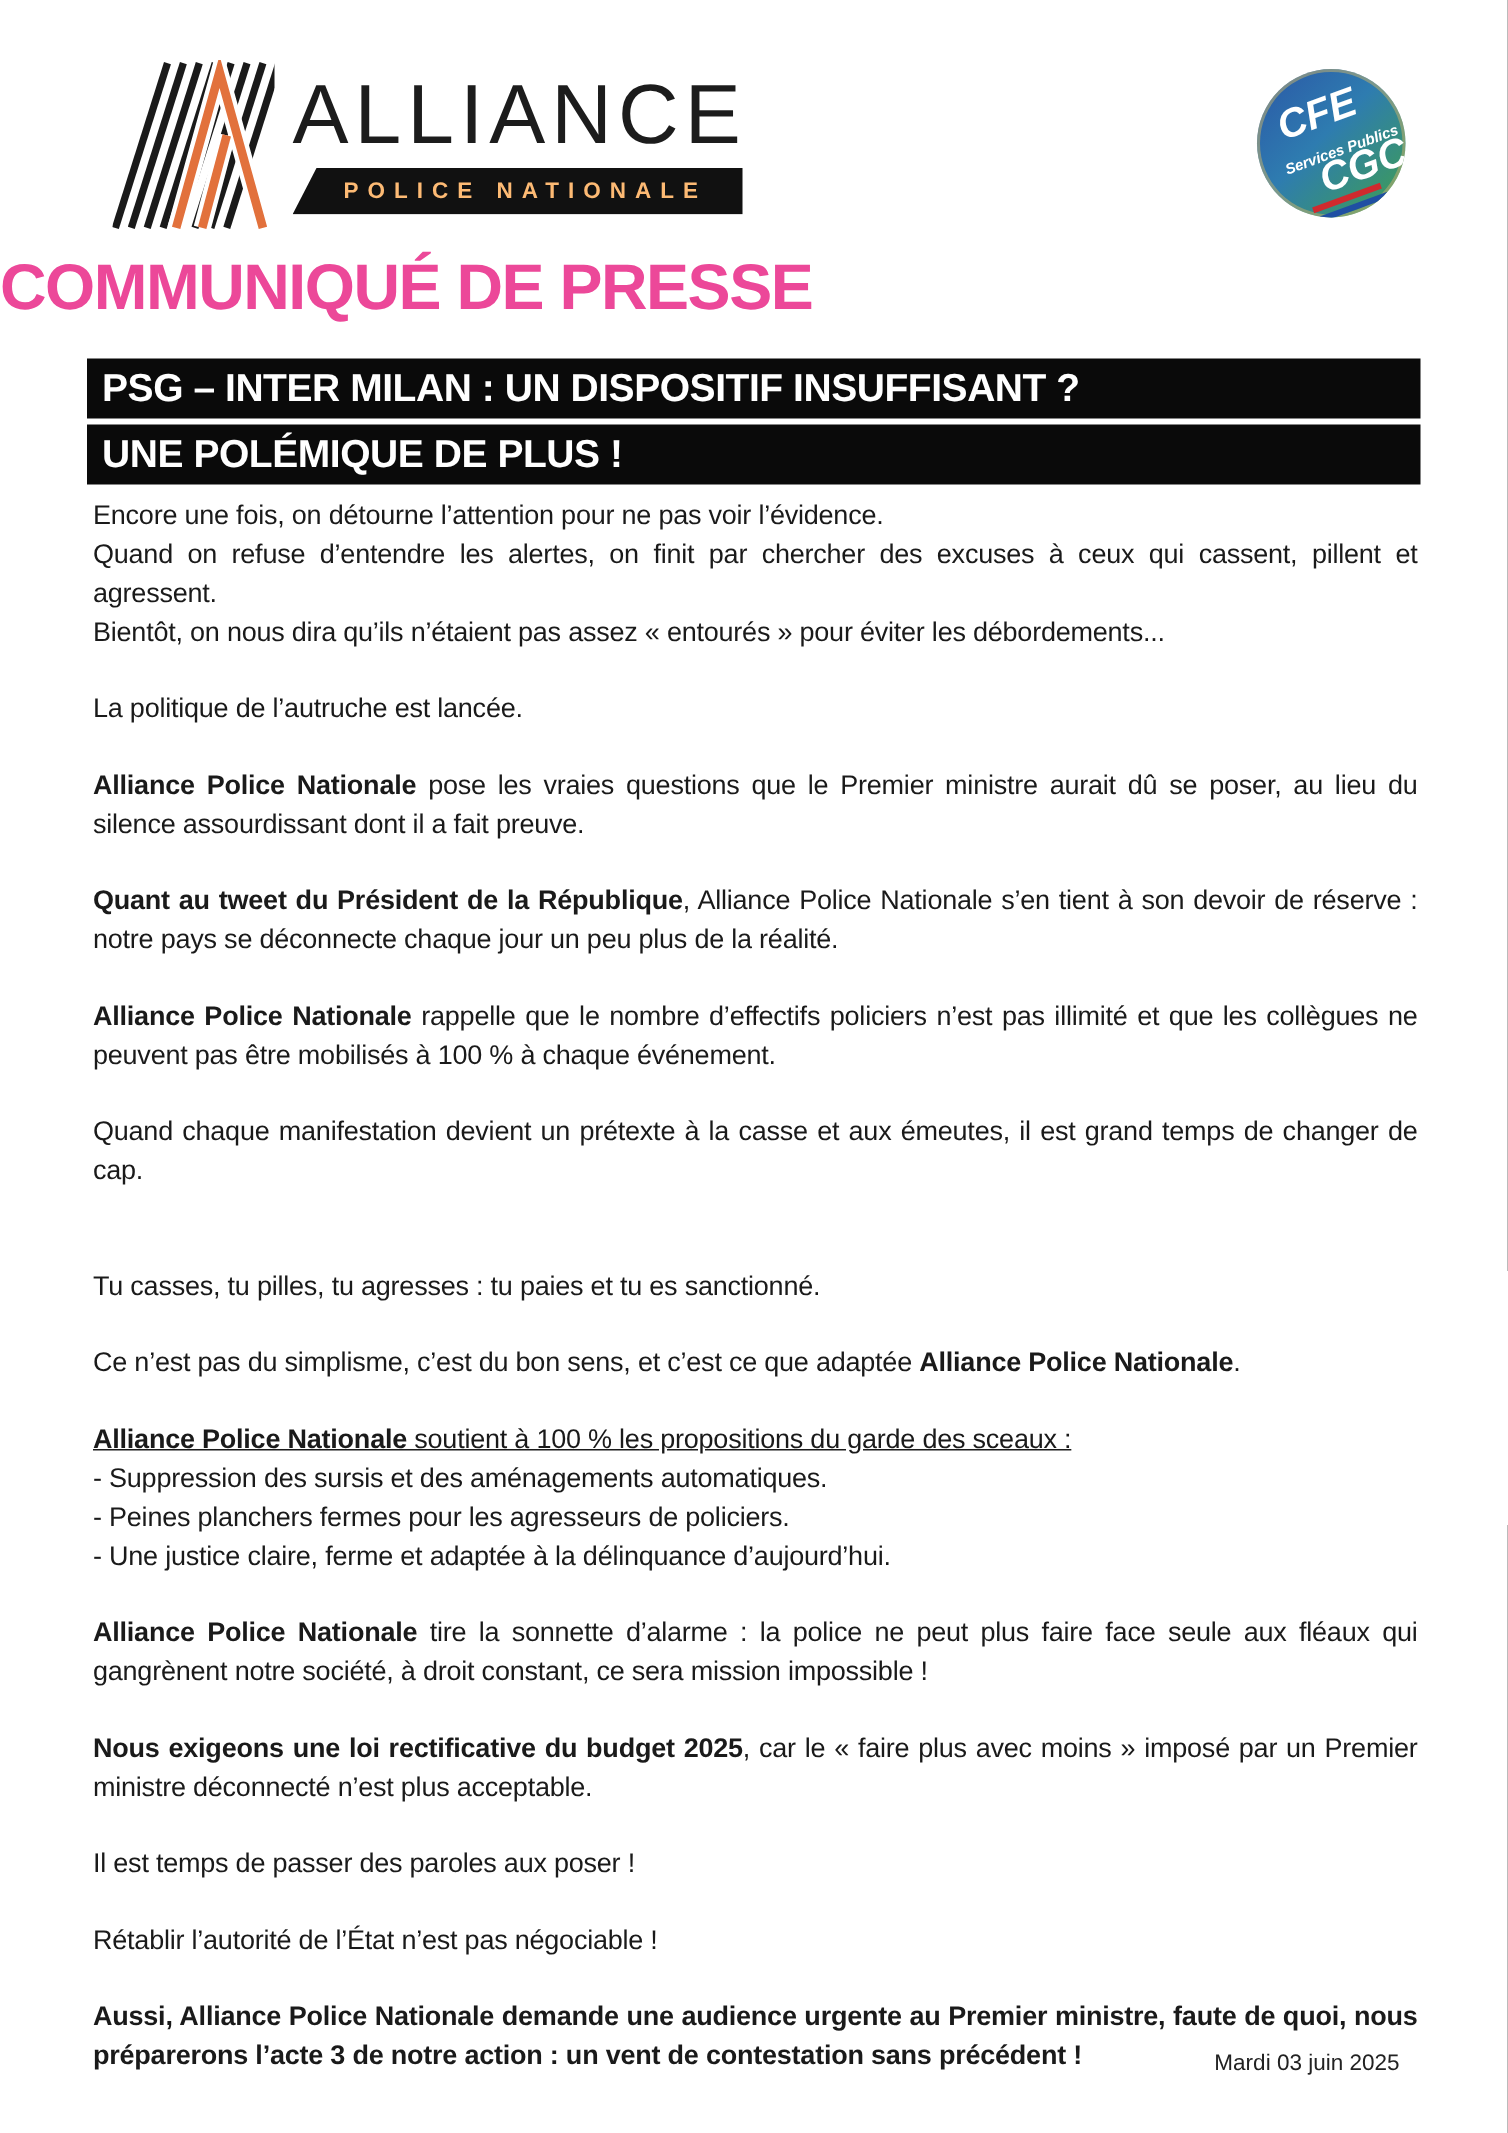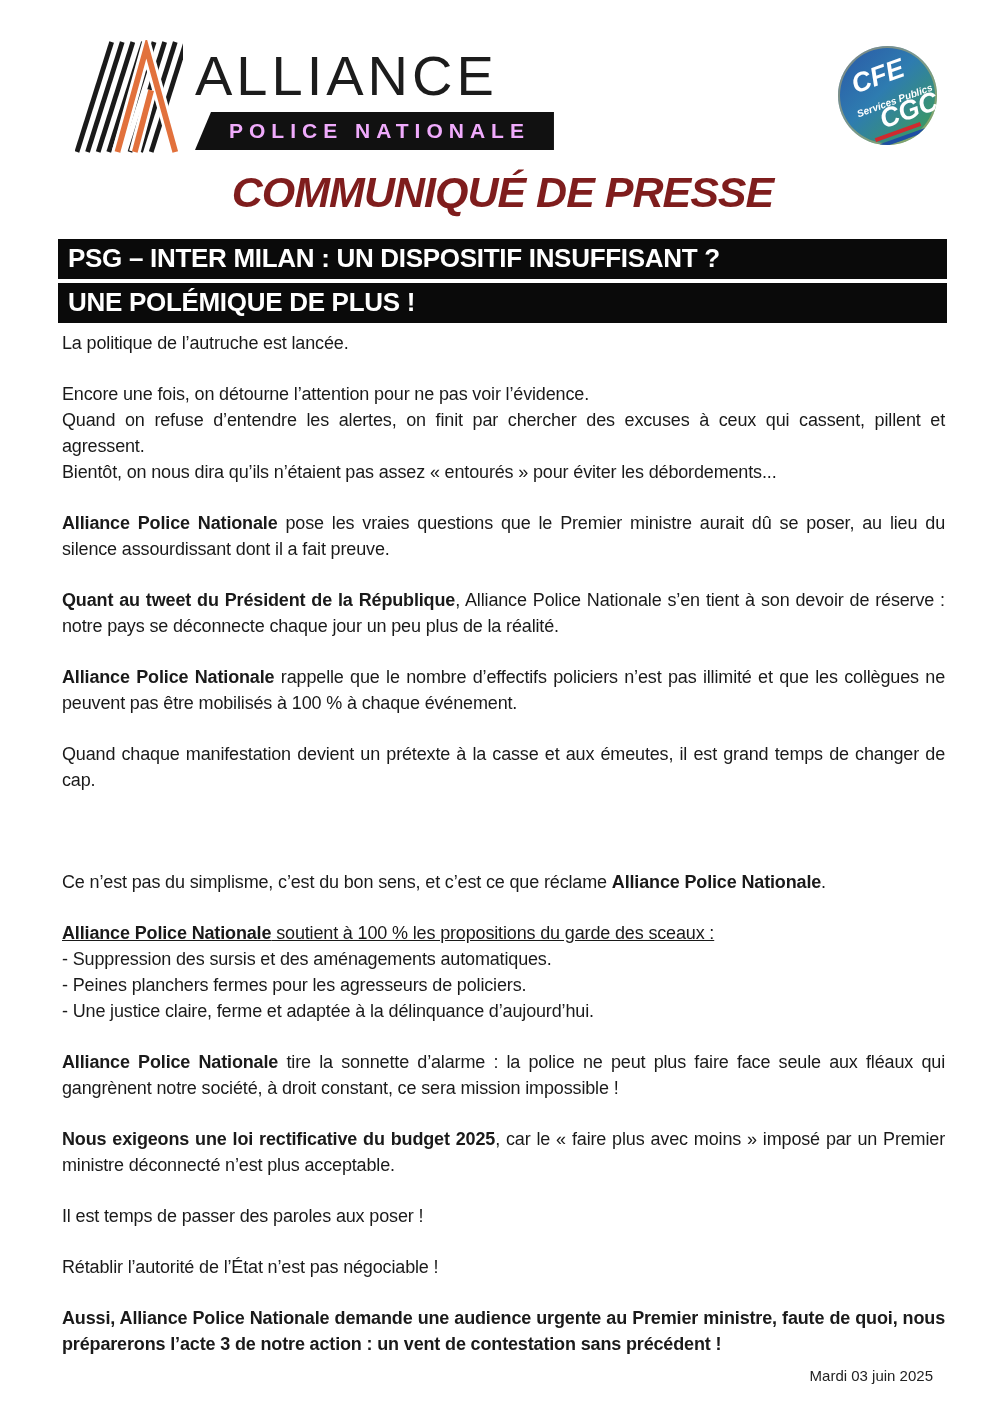"POLICE NATIONALE" .pn-badge { color: #f0abfc -> #fdba74; font-size: 21px -> 15px }
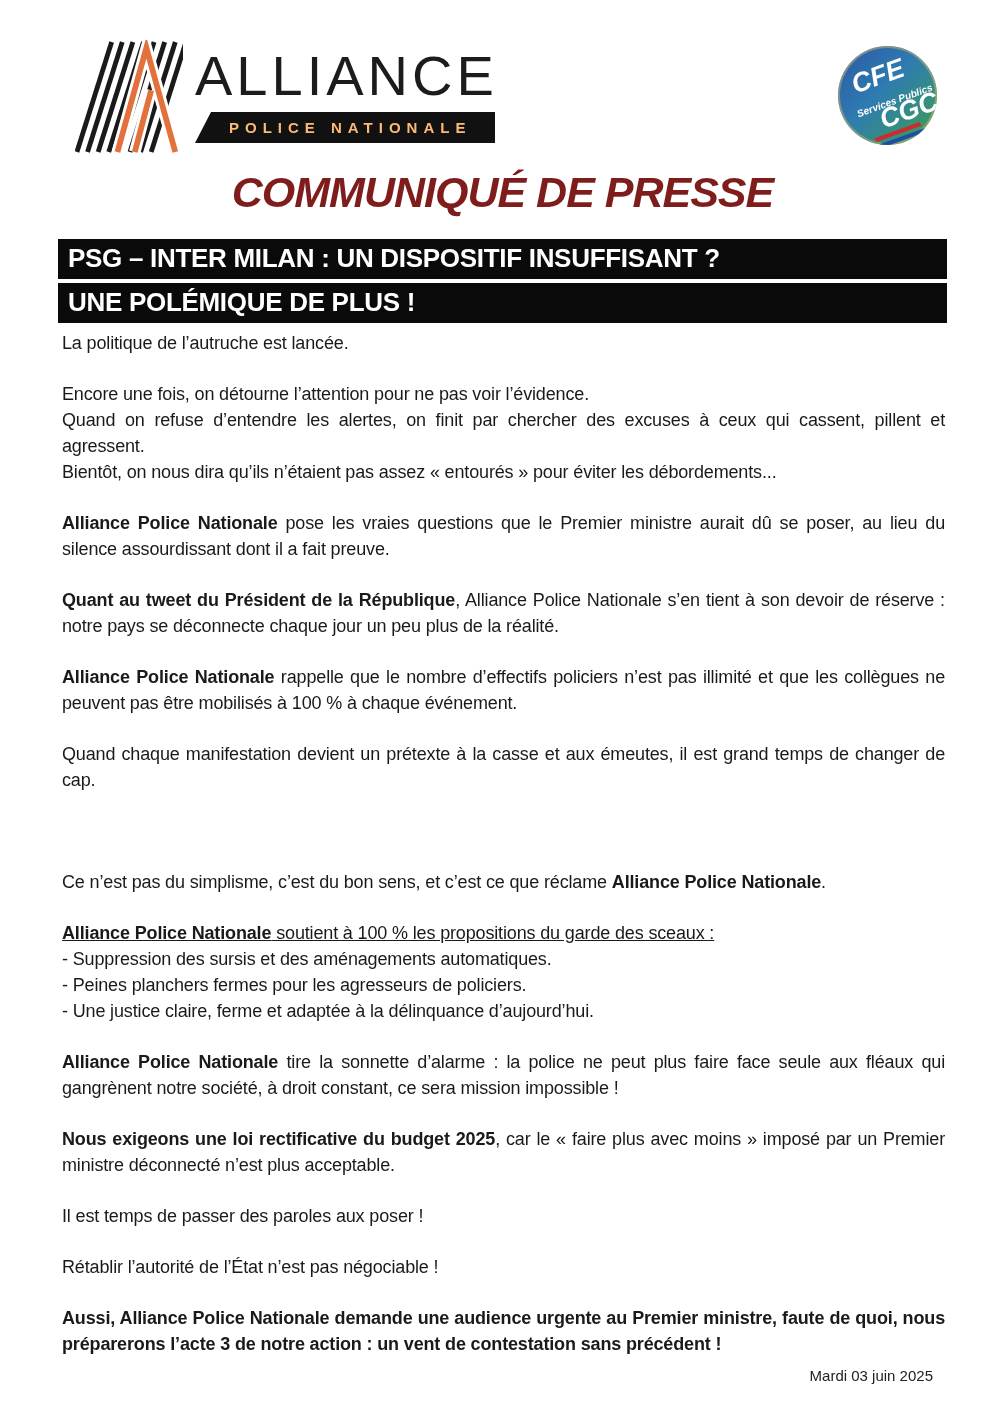"COMMUNIQUÉ DE PRESSE" .title { color: #7f1d1d -> #ec4899; font-style: italic -> none; text-align: center -> none }
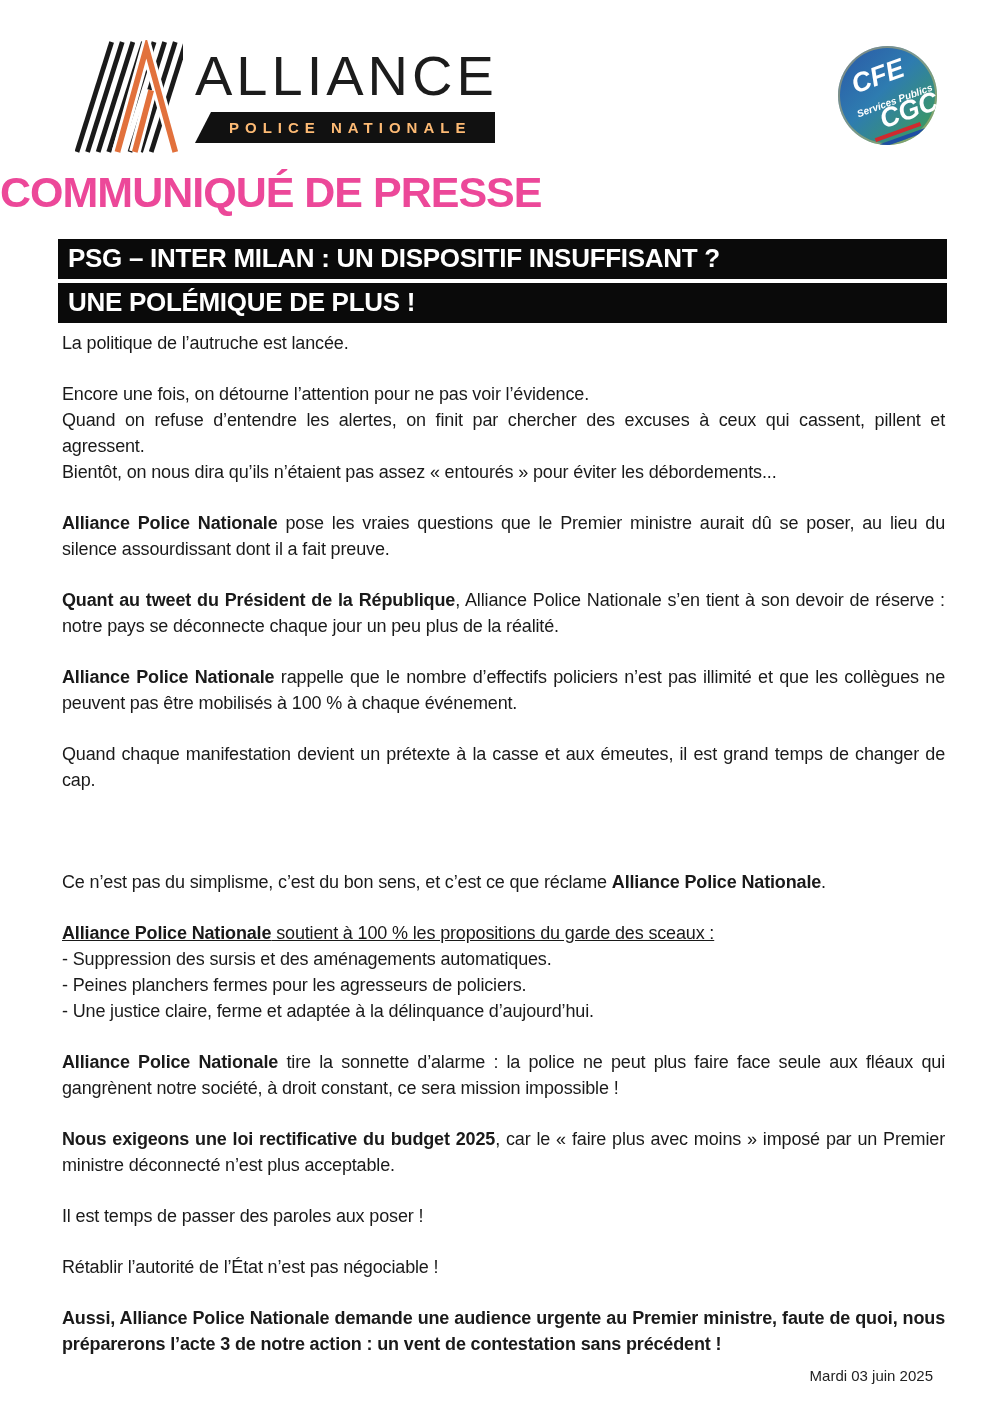"La politique de l’autruche est" p { order: before "Encore une fois, on détourne" -> after "Encore une fois, on détourne" }
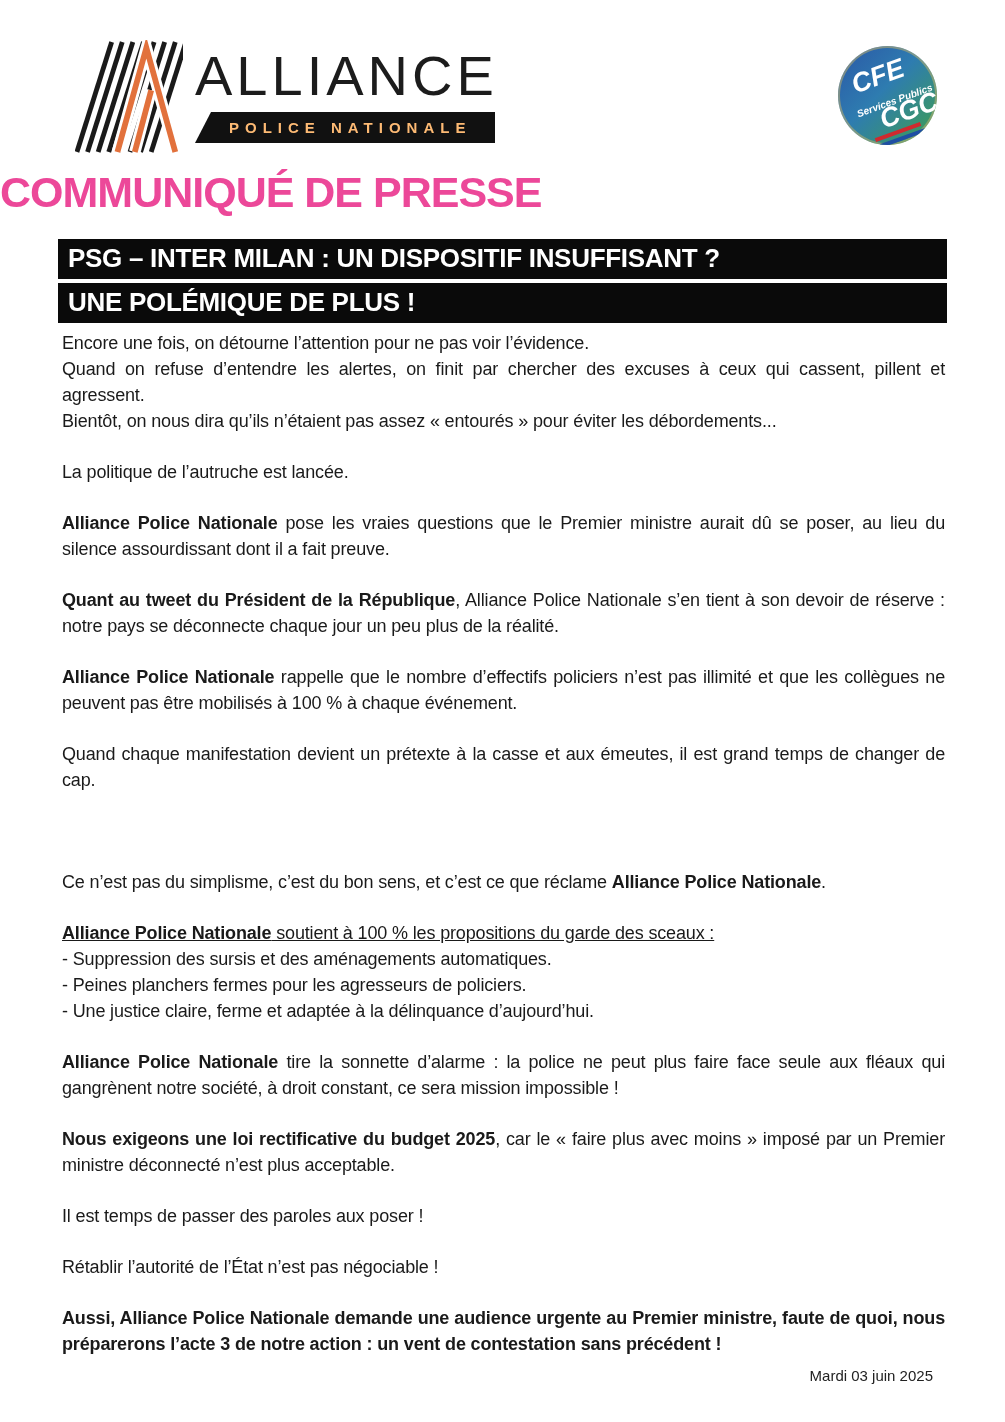"Tu casses, tu pilles, tu" span { html: none -> <span>Tu casses, tu pilles, tu agresses : tu paies et tu es sanctionné.</span> }
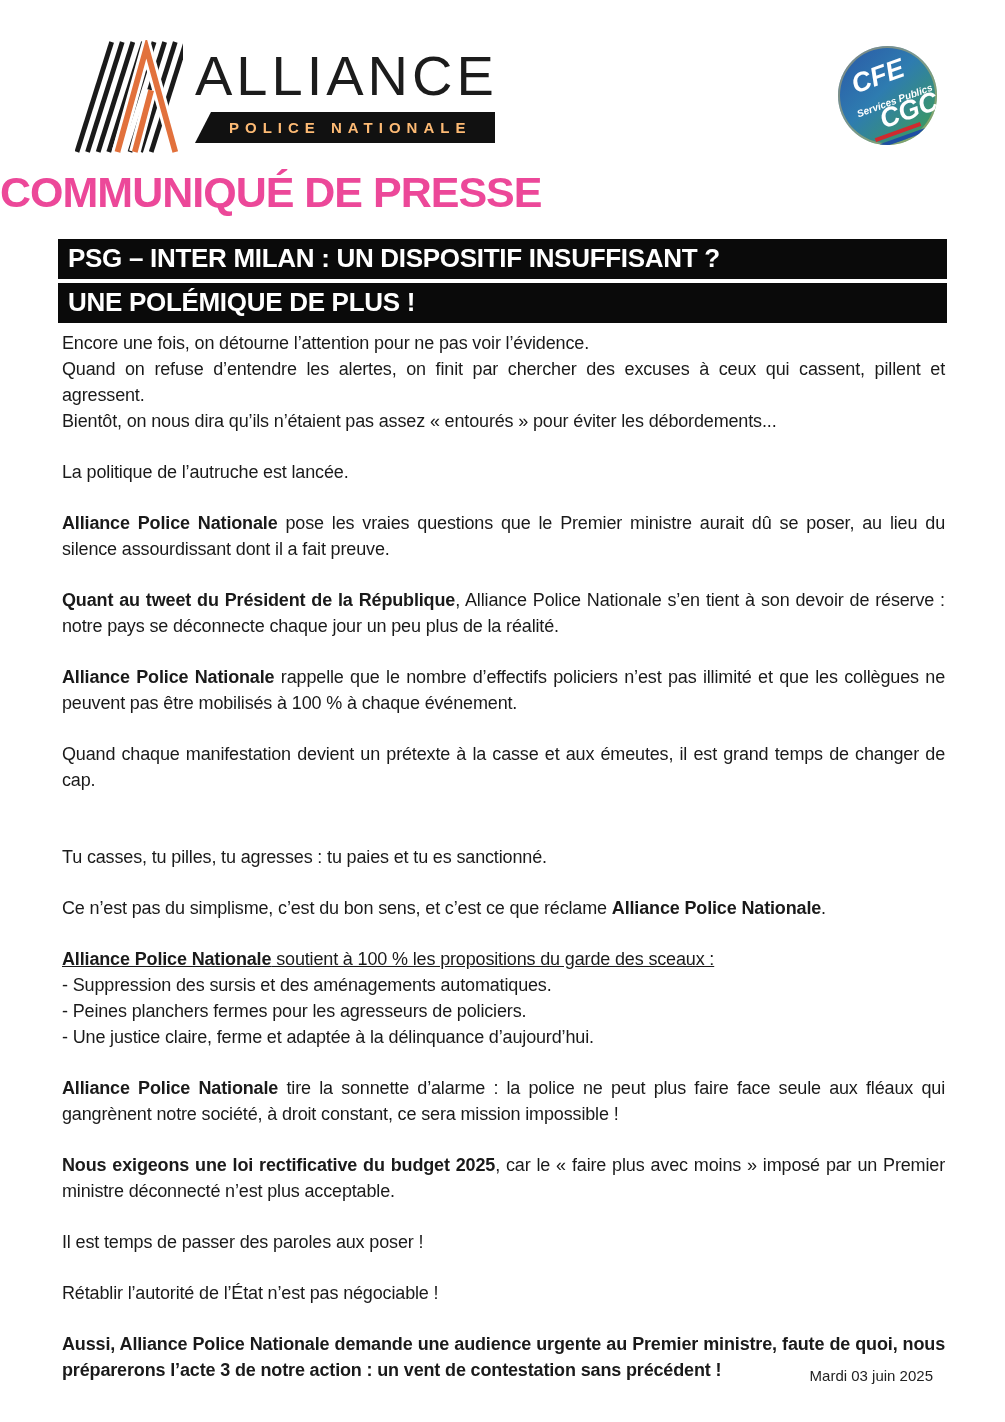"Ce n’est pas du simplisme," span { text: réclame -> adaptée }
